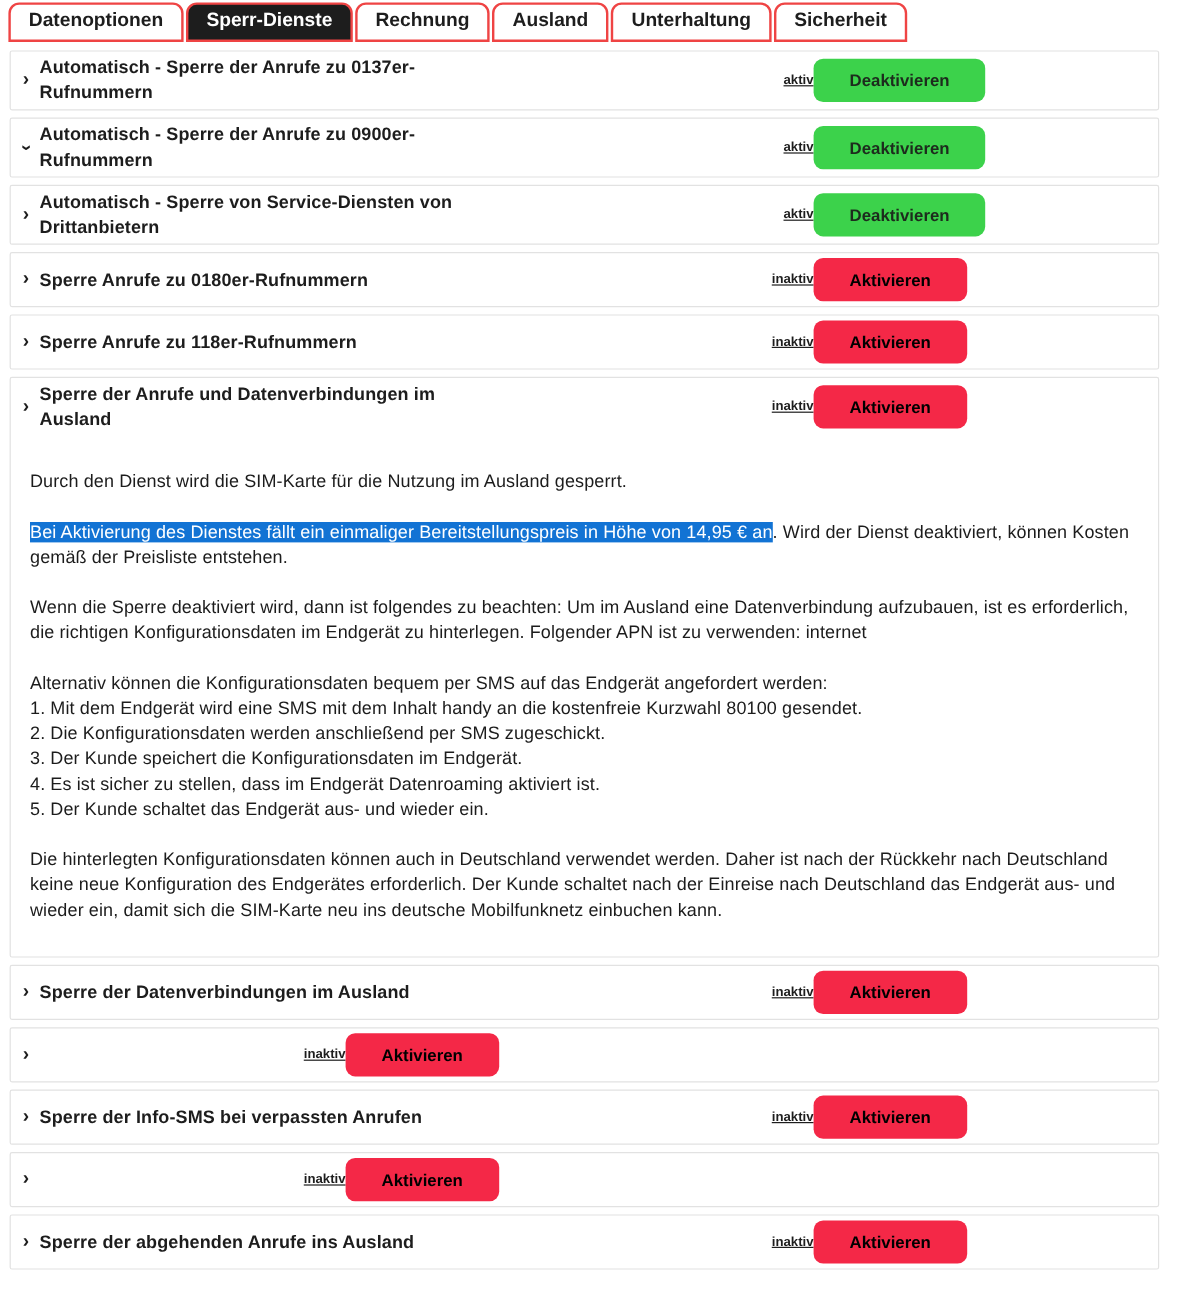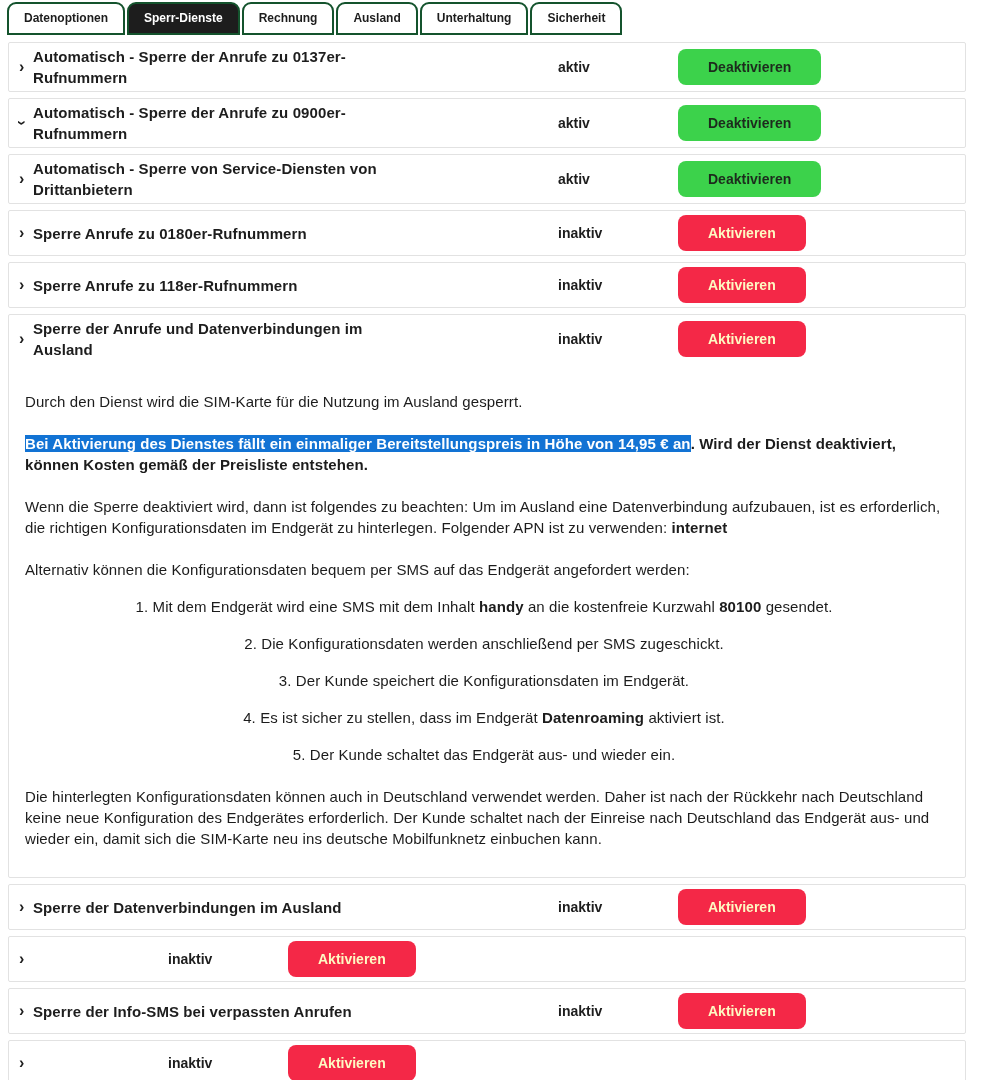"Datenoptionen" .tab { border: 2px solid #14532d -> 2px solid #ef4444; font-size: 12px -> 16px }
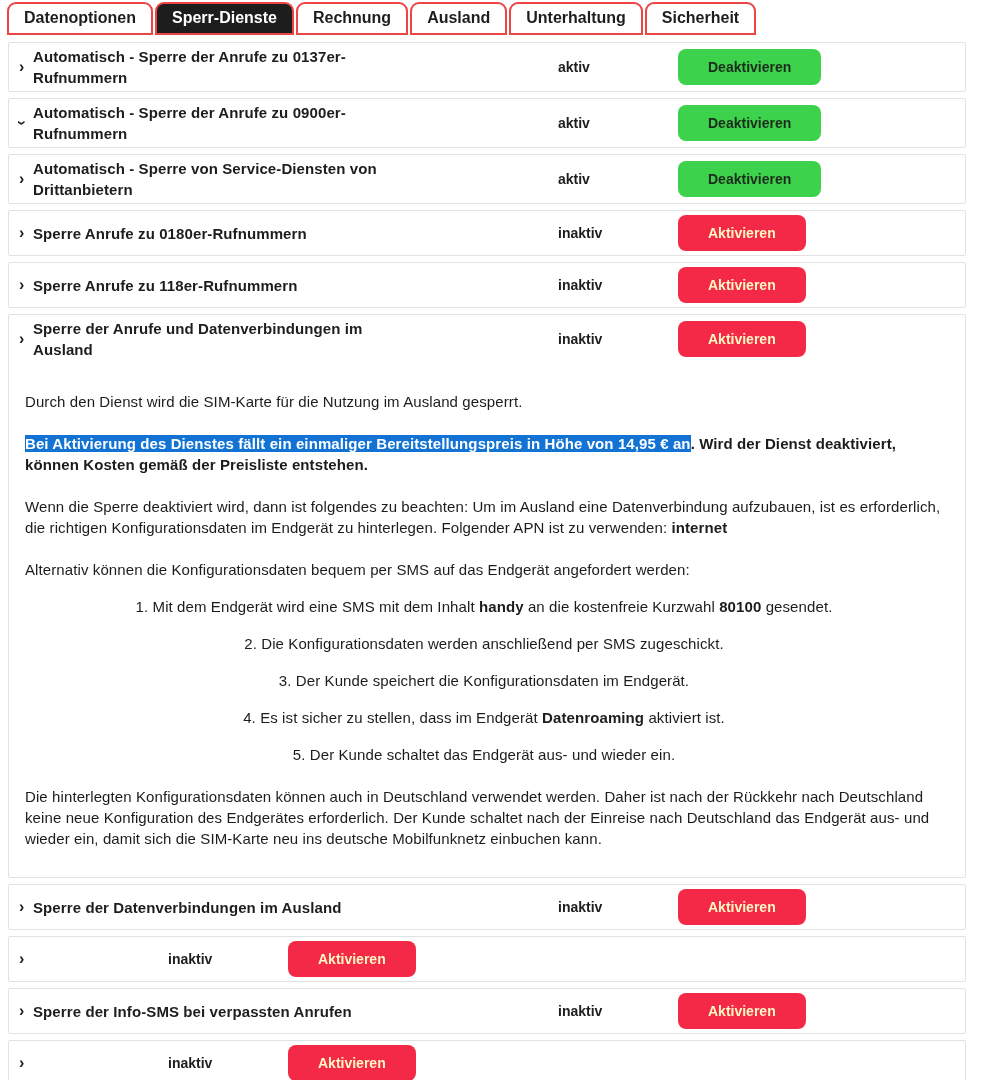"aktiv" .status { font-size: 14px -> 11px; text-align: left -> right; text-decoration: none -> underline }
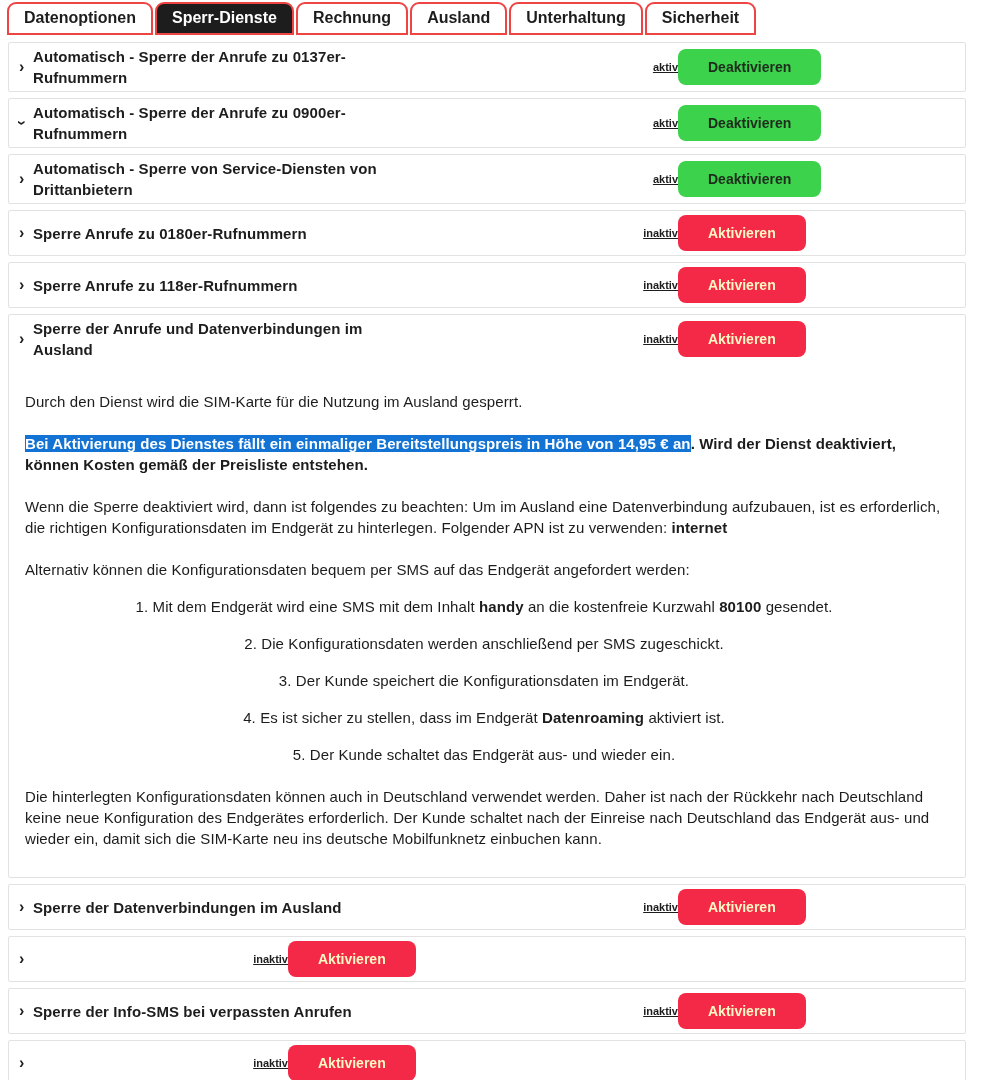"Aktivieren" .btn.red { color: #fef9c3 -> #000000 }
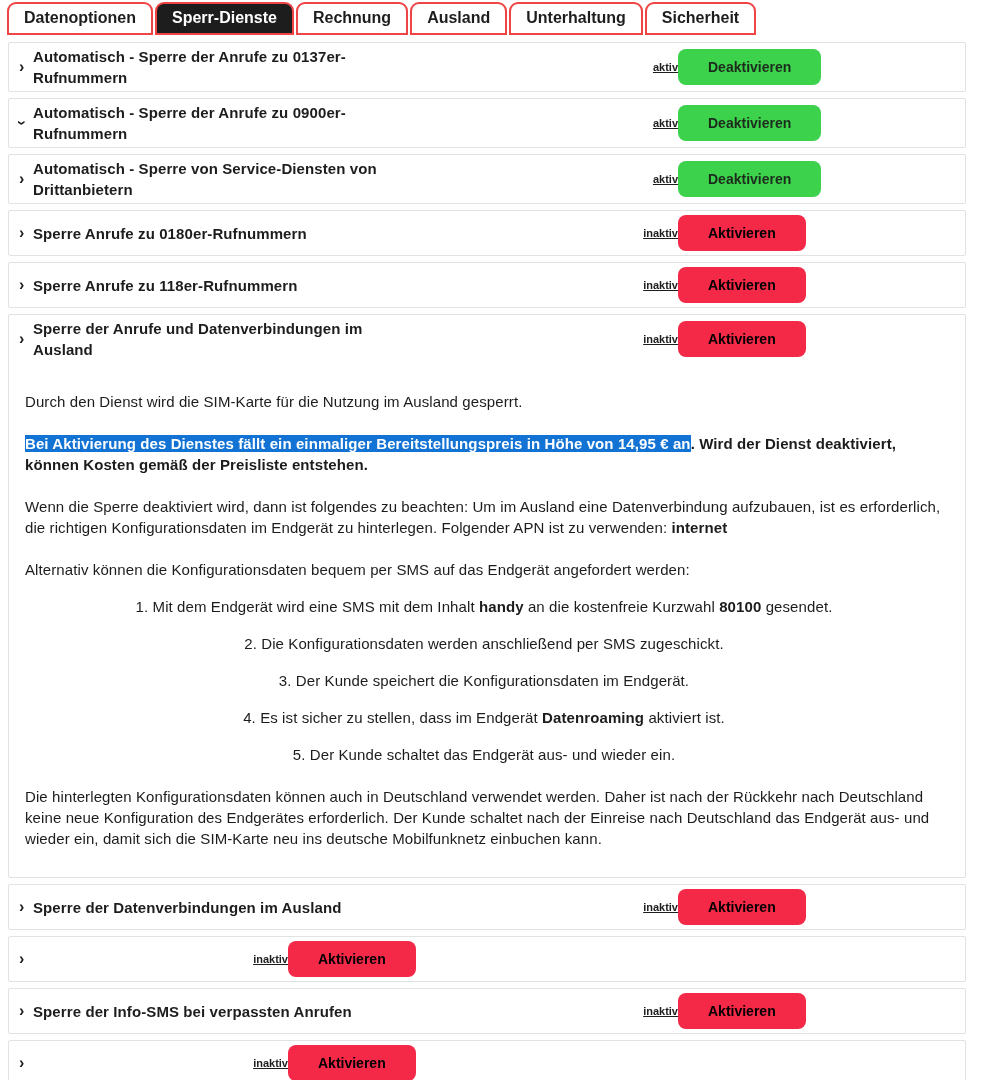"Bei Aktivierung des Dienstes fällt" .details b { font-weight: 700 -> 400 }
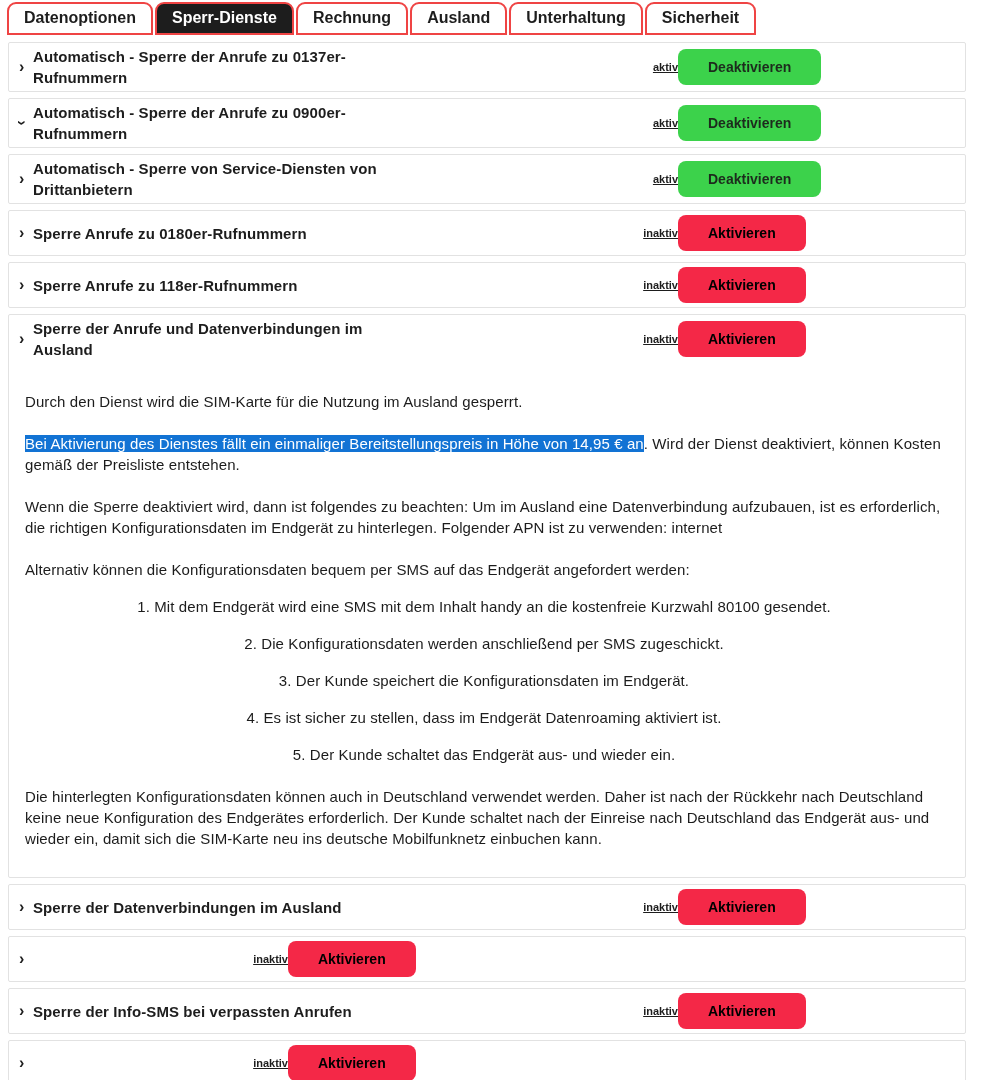"1. Mit dem Endgerät wird" .details .line { margin-top: 16px -> 0; text-align: center -> none }
